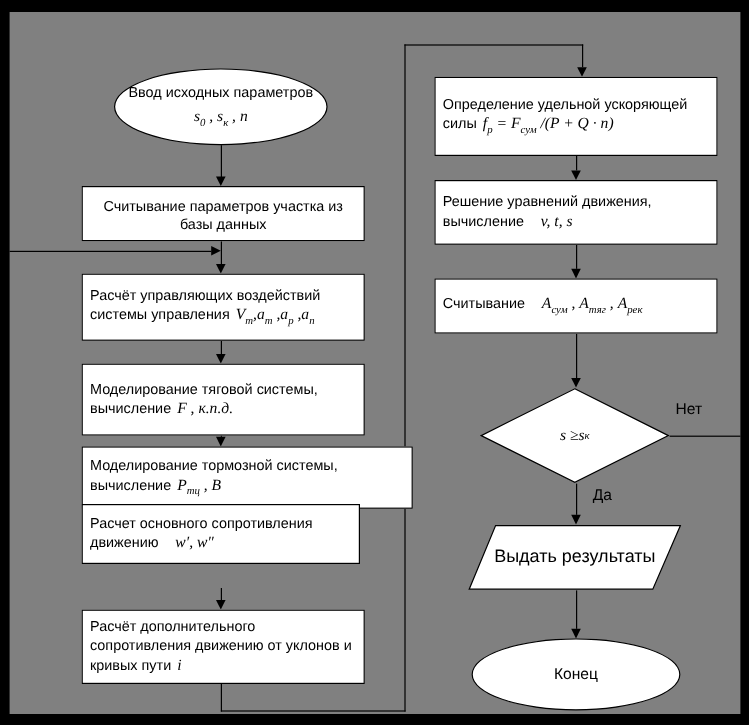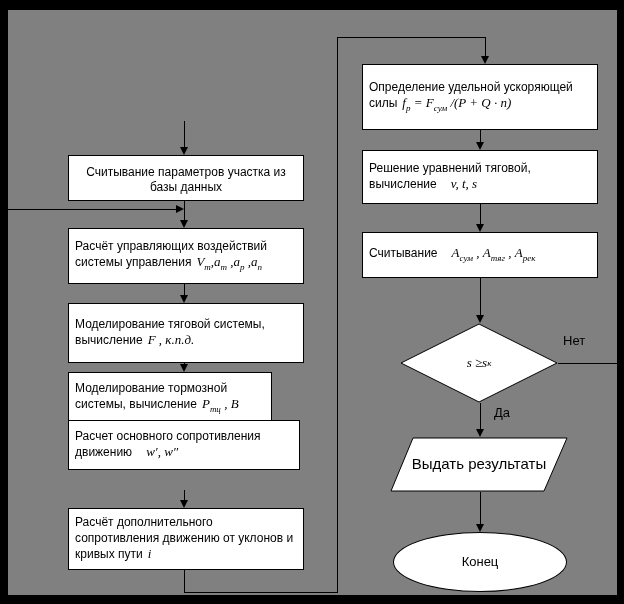"Ввод исходных параметров" div.node { html: none -> <div> <div>Ввод исходных параметров</div> <div><span>s</span><sub>0</sub><span> , </span><span>s</span><sub>к</sub><span> , </span><span>n</span></div> </div> }
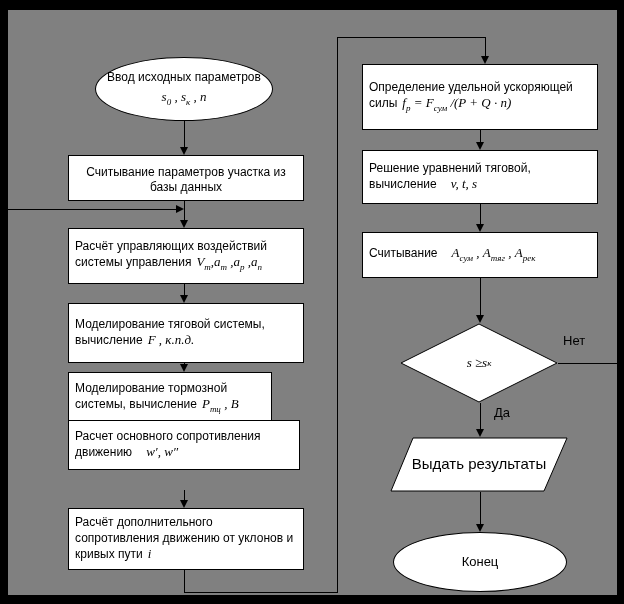"Решение уравнений тяговой, вычисление" span { text: тяговой -> движения }
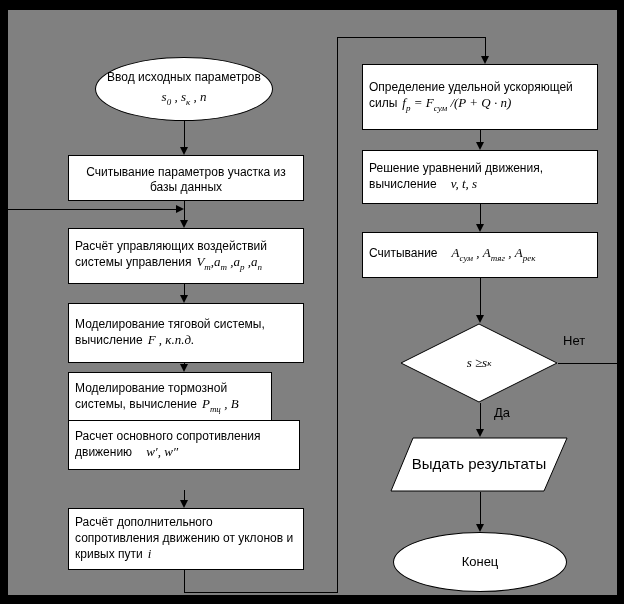"Моделирование тормозной системы," div.node { width: 204px -> 276px }
